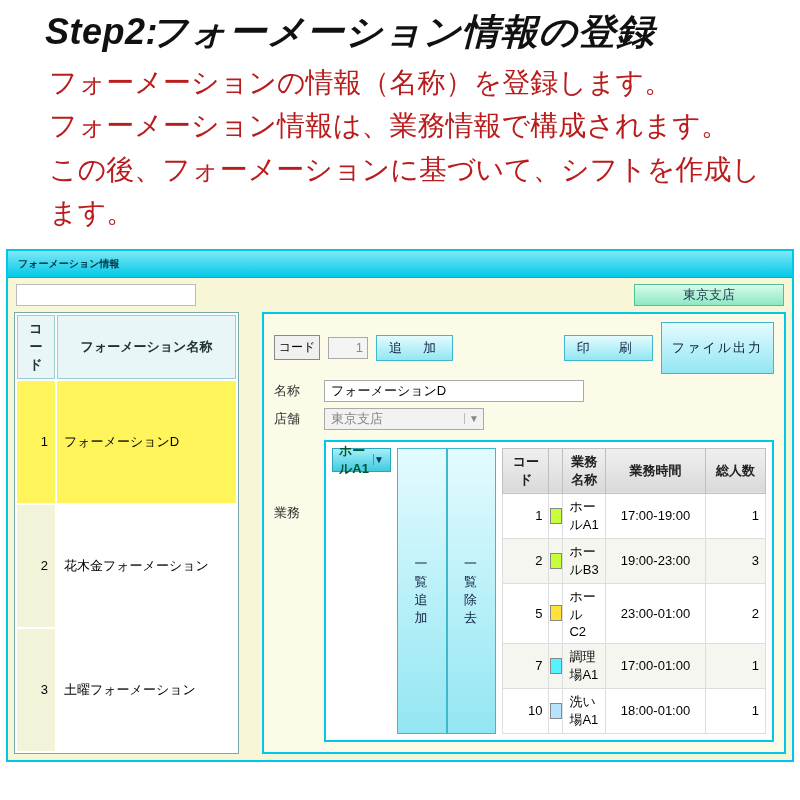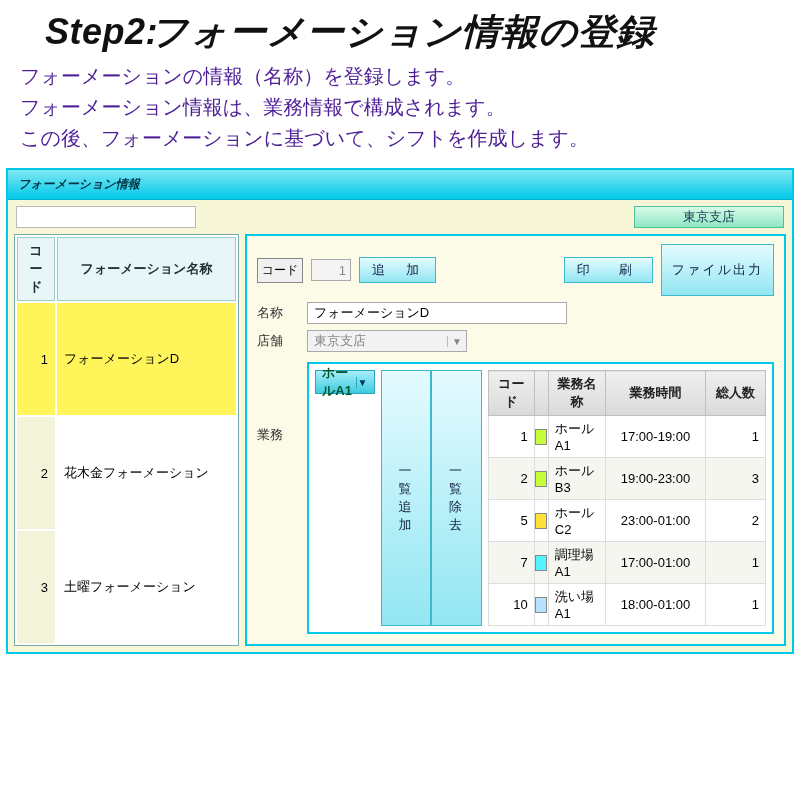"フォーメーションの情報（名称）を登録します。" .intro { color: #4c1d95 -> #b91c1c; font-size: 20px -> 28px; margin-left: none -> 29px }
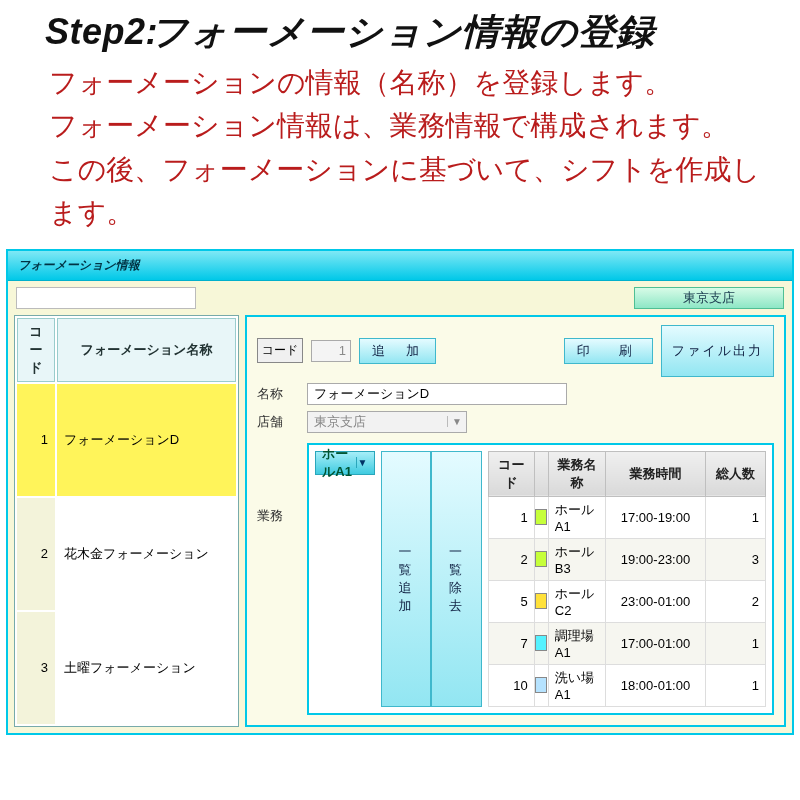"フォーメーション情報" .app-titlebar { font-size: 12px -> 10px; font-style: italic -> none }
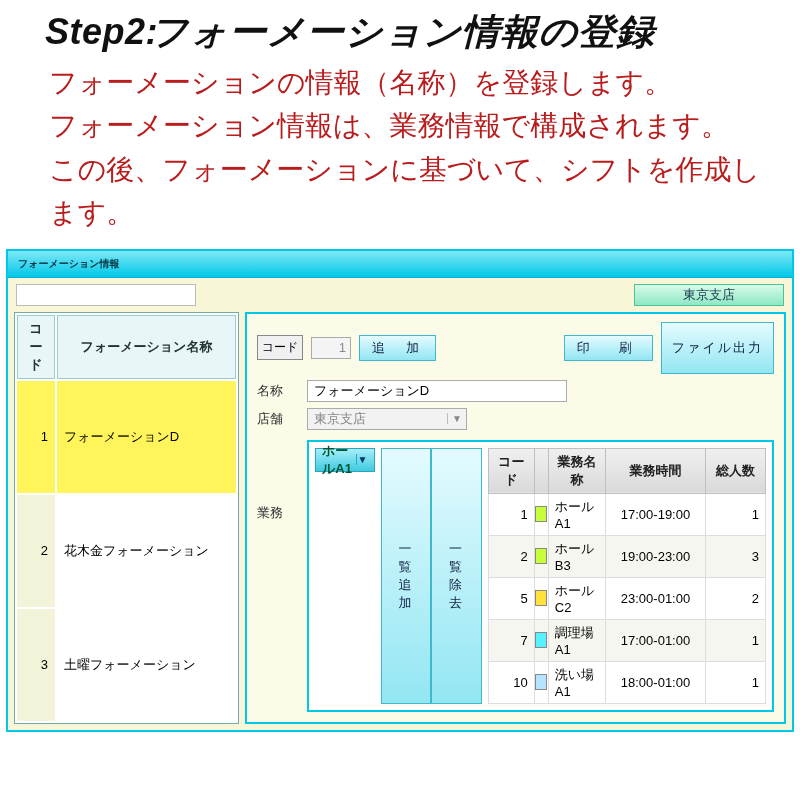"コード" .main { gap: 6px -> 23px }
